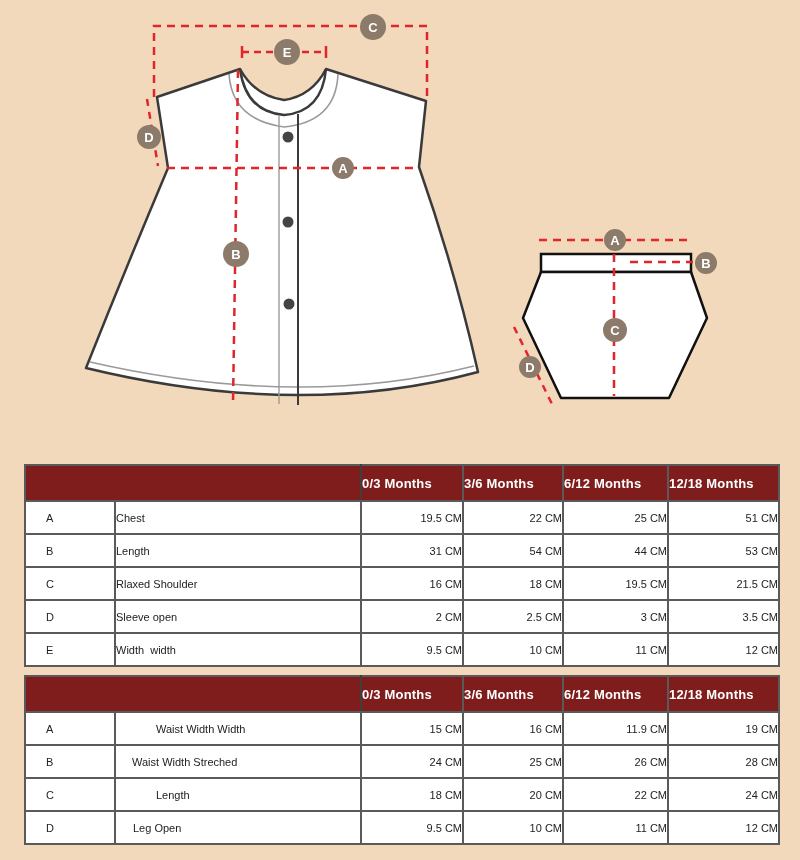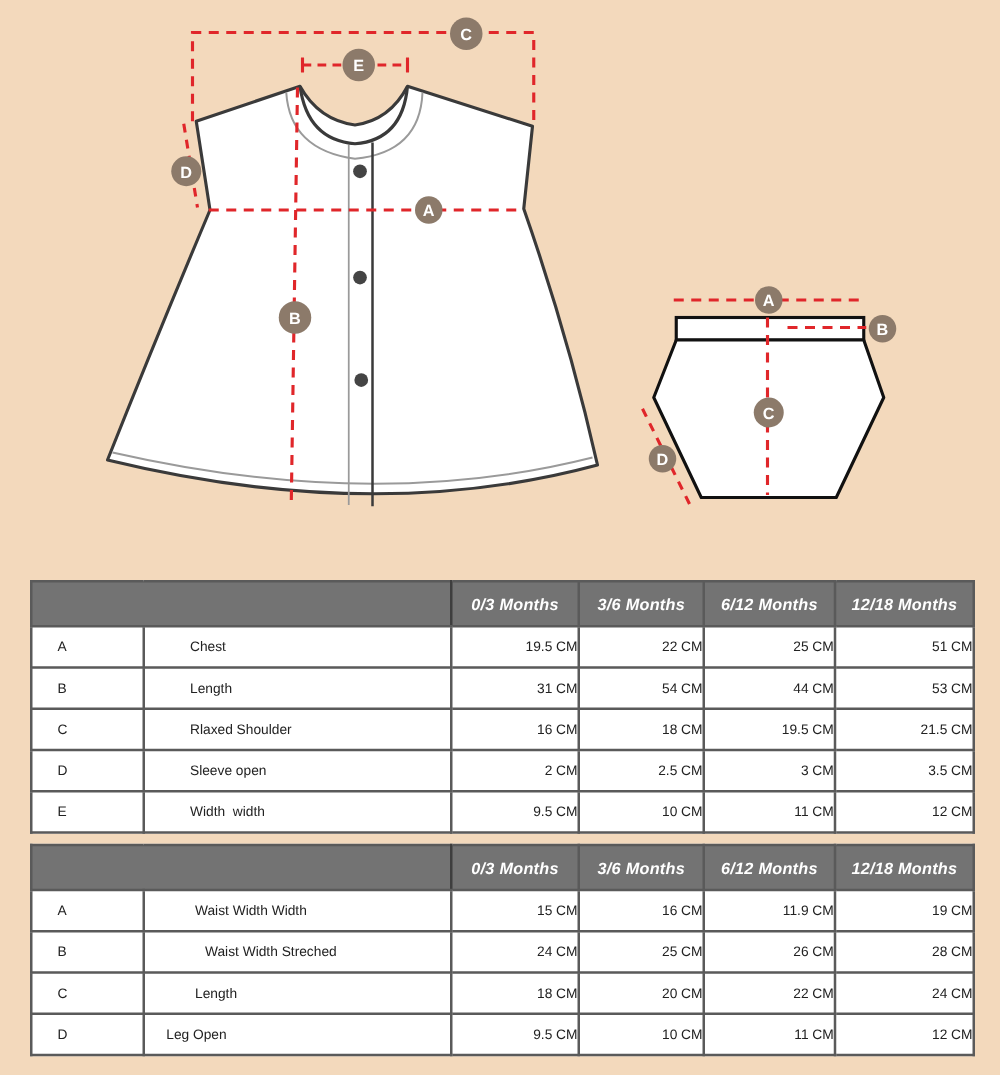"0/3 Months" .size-table thead th { background: #737373 -> #7f1d1d; font-style: italic -> none; text-align: center -> left }
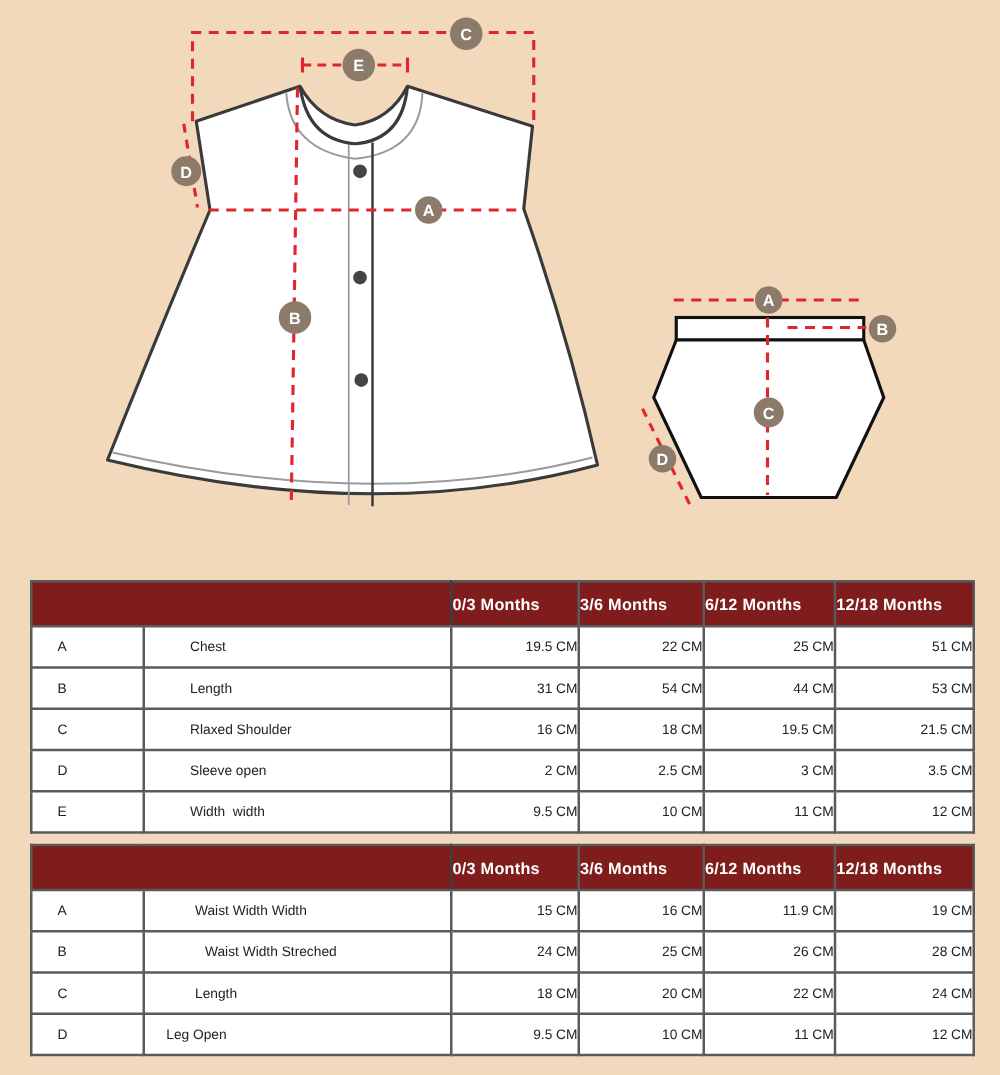"Chest" .size-table td.label { padding-left: 36px -> none }
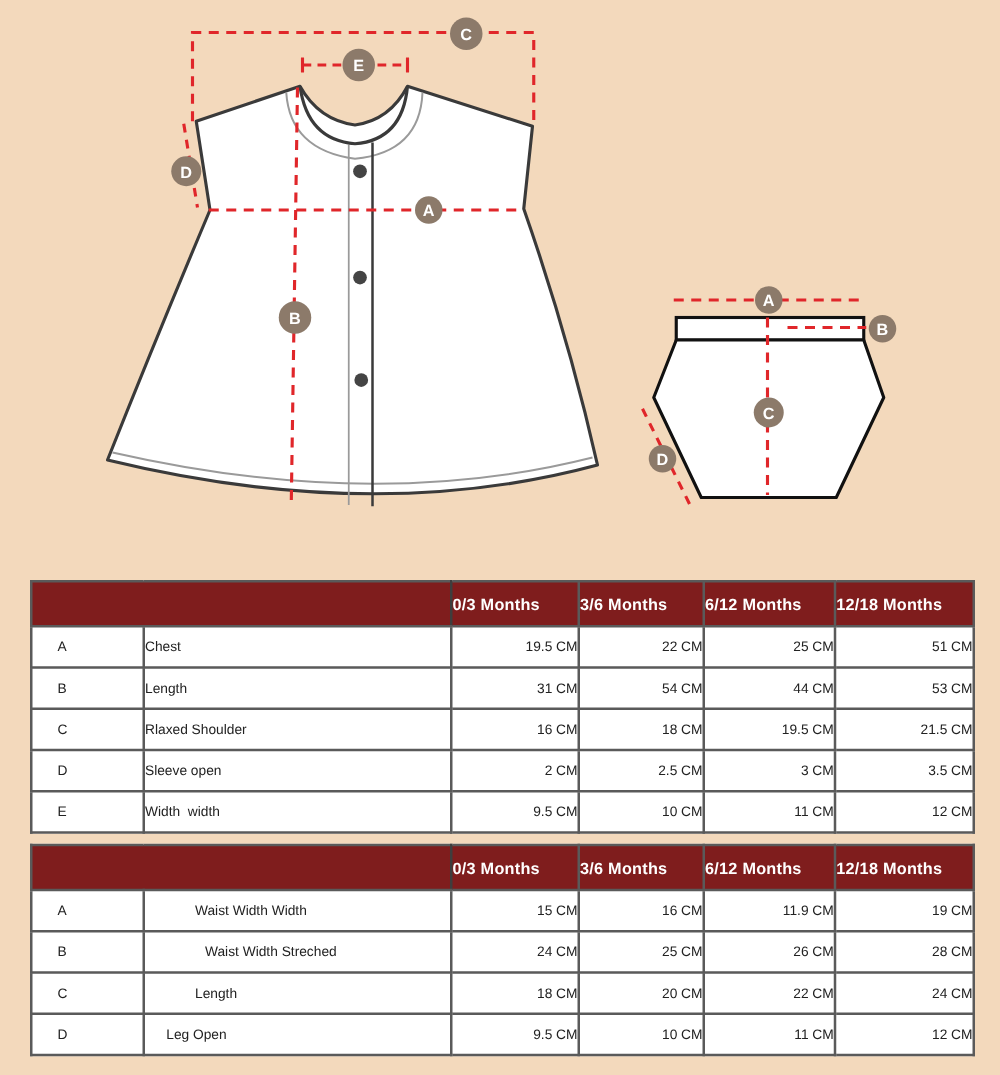"Waist Width Streched" td.label { padding-left: 48px -> 16px }
